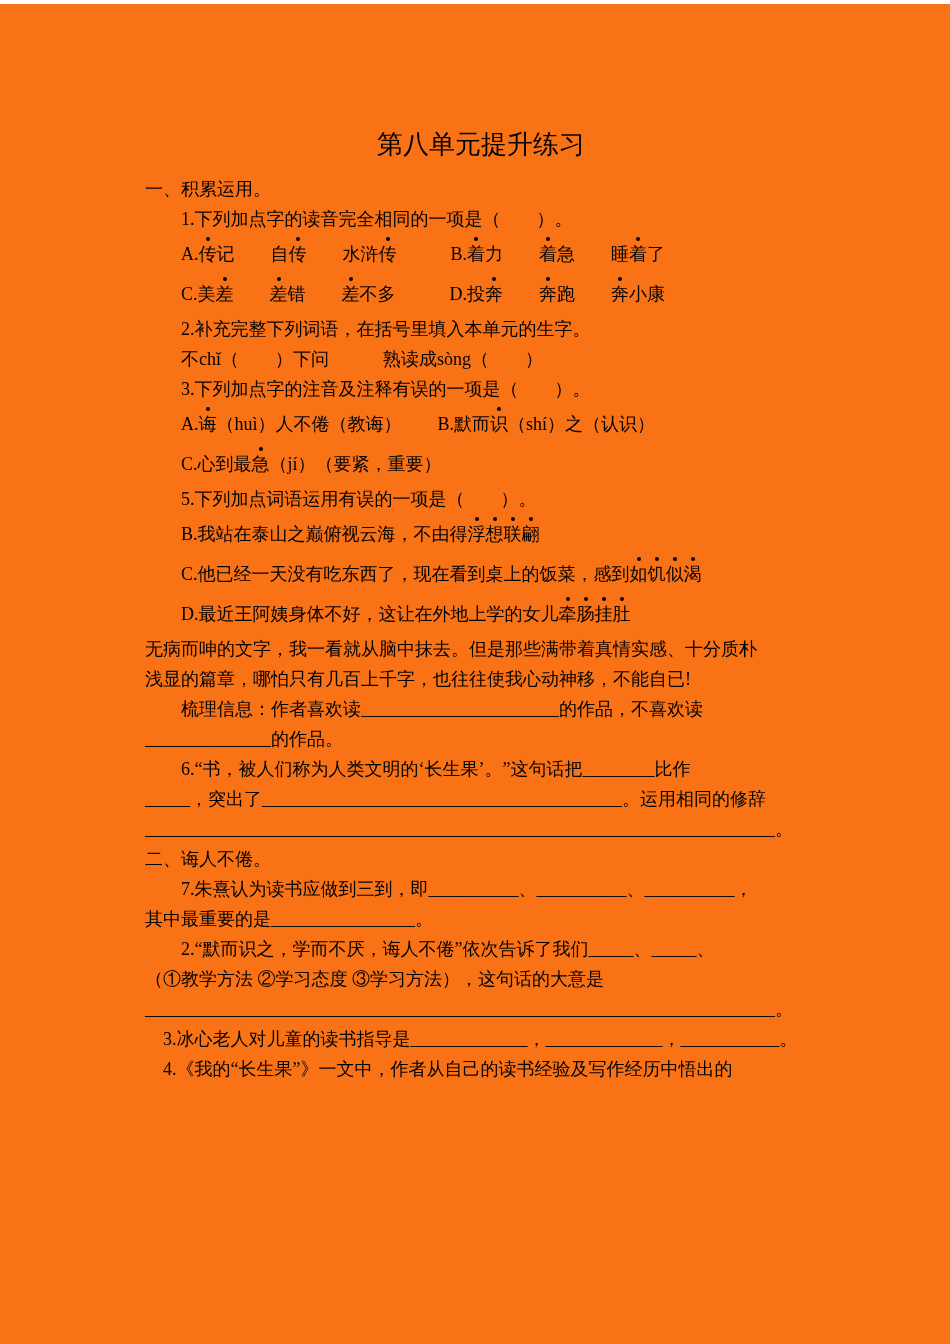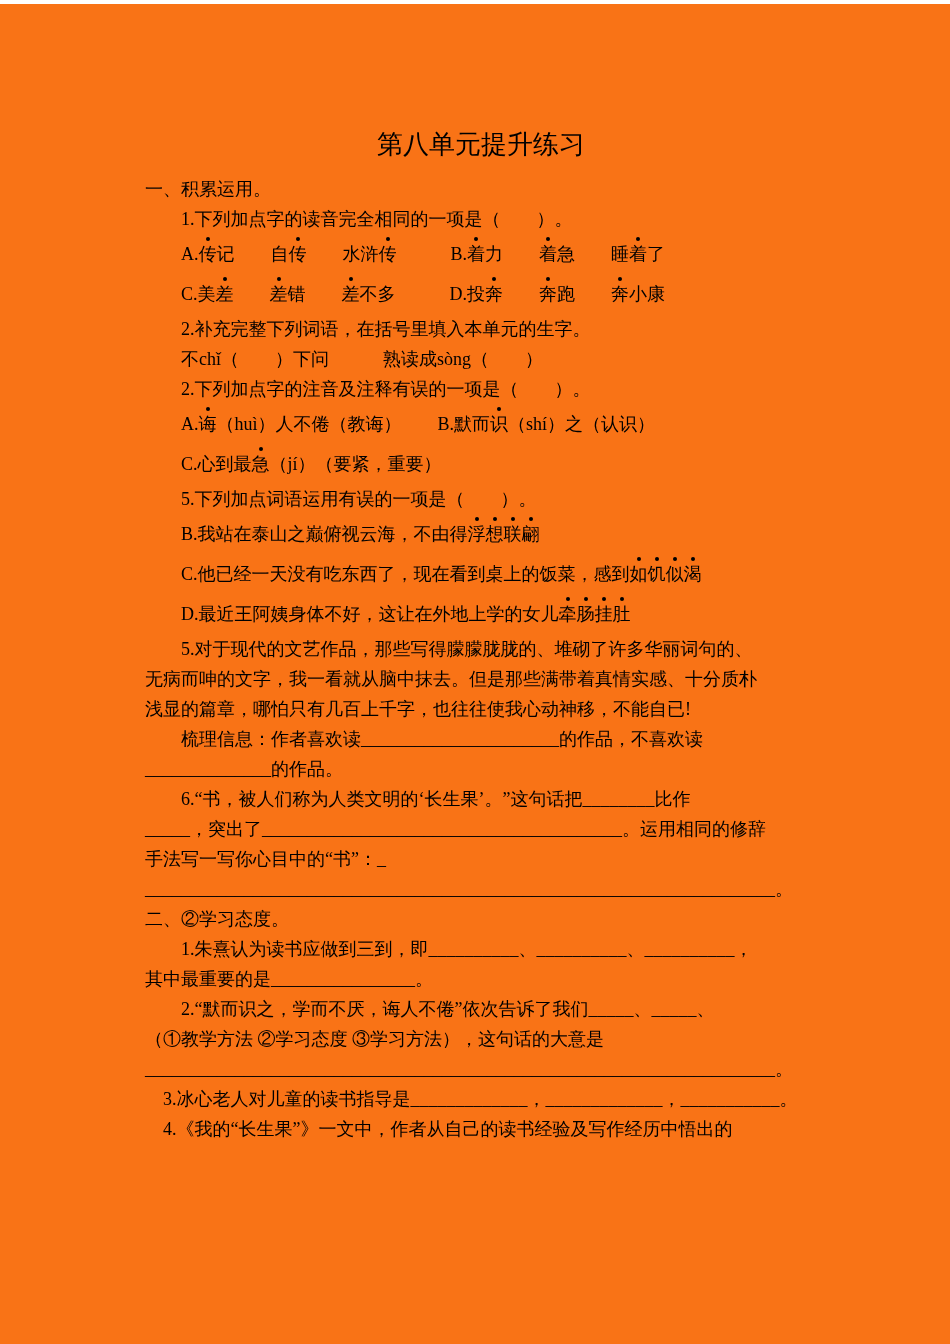"2.下列加点字的注音及注释有误的一项是（ ）。" span.txt { text: 2 -> 3 }
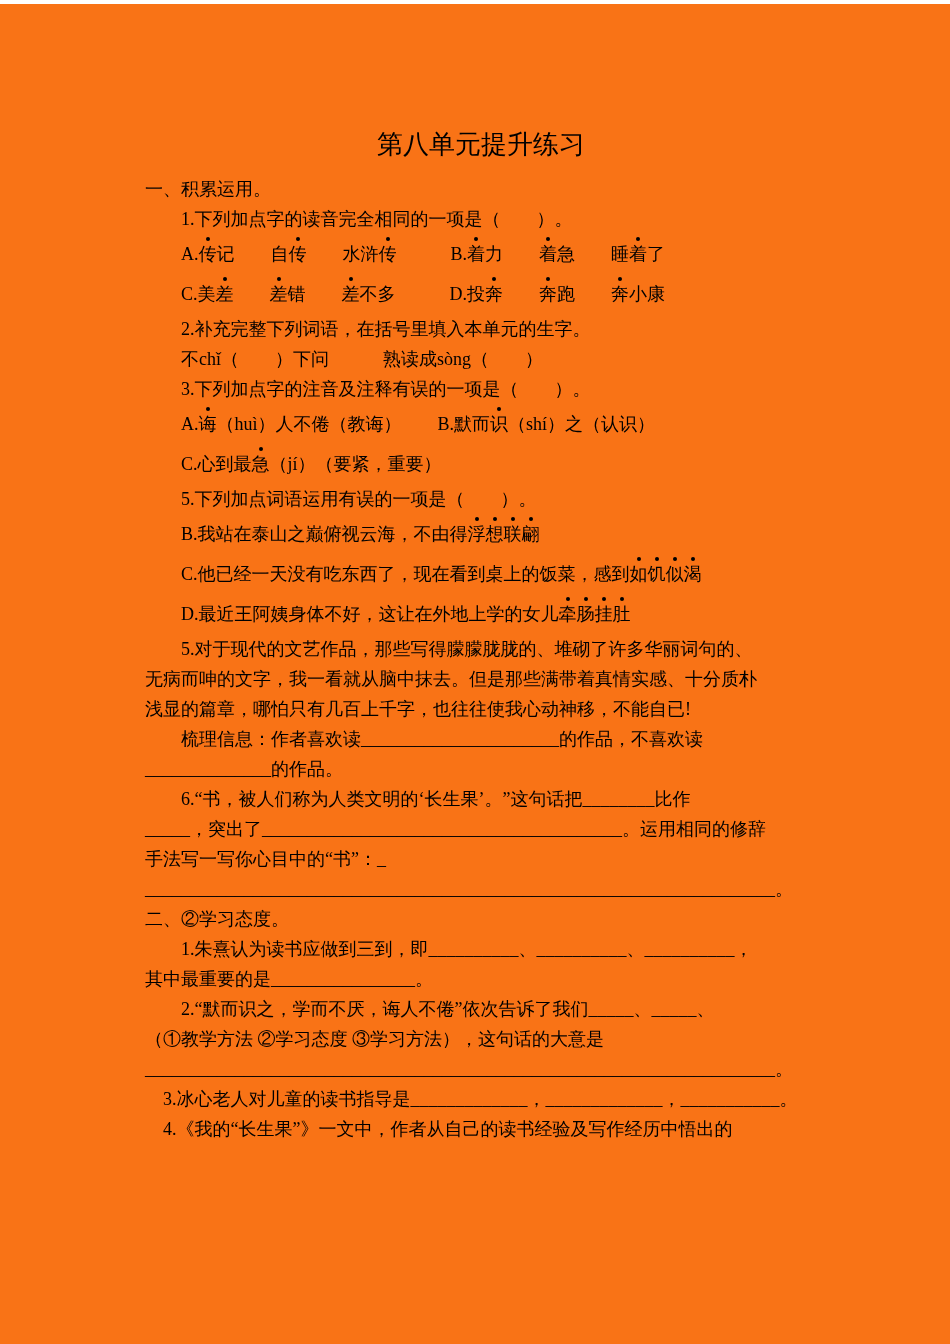"5.对于现代的文艺作品，那些写得朦朦胧胧的、堆砌了许多华丽词句的、" div.line { html: <div><span>5.对于现代的文艺作品，那些写得朦朦胧胧的、堆砌了许多华丽词句的、</span></div> -> none }
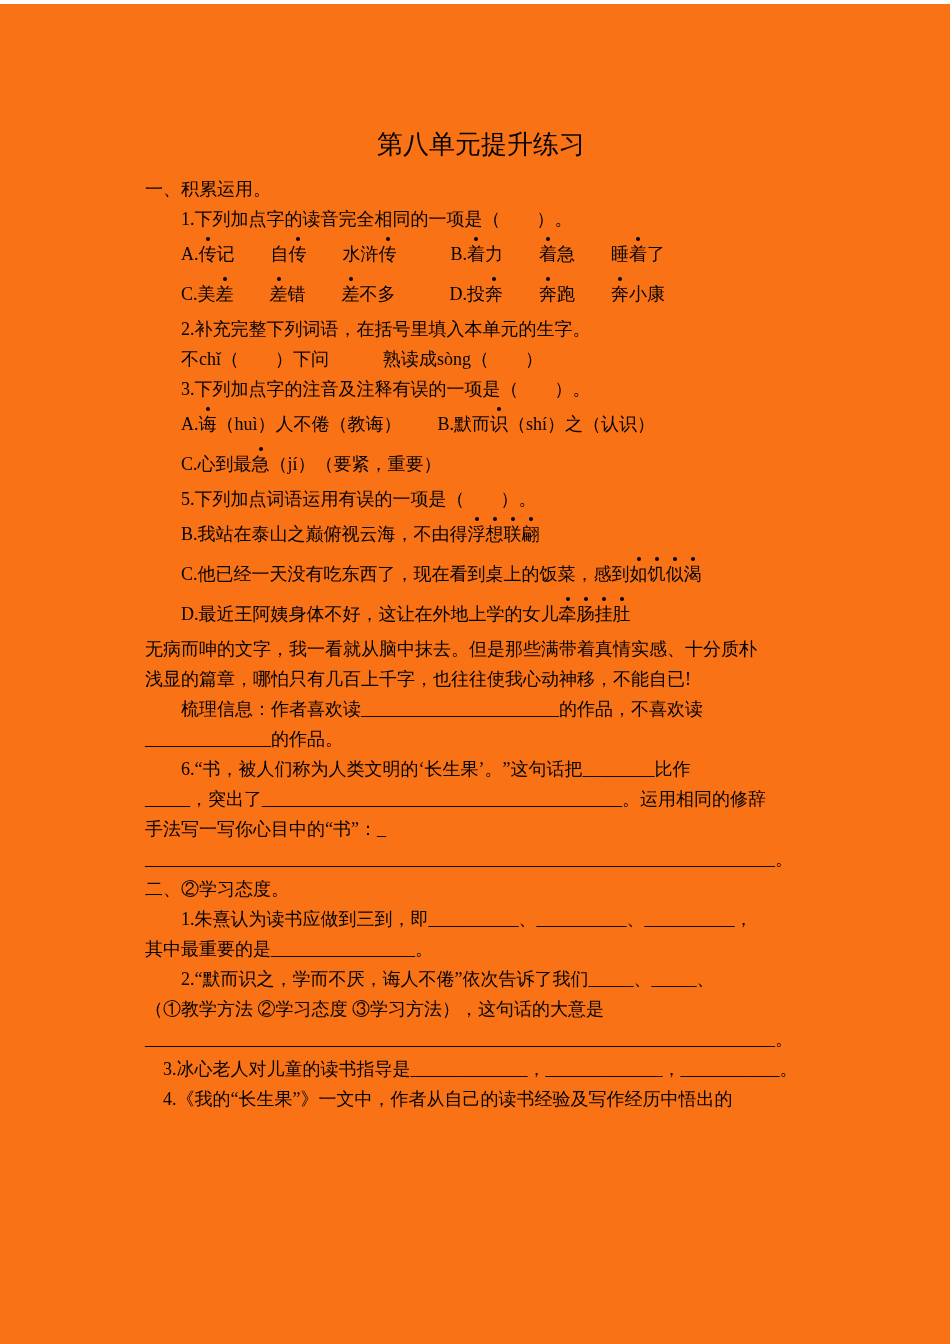"手法写一写你心目中的“书”：_" div.line { html: <div><span>手法写一写你心目中的“书”：</span><span>_</span></div> -> none }
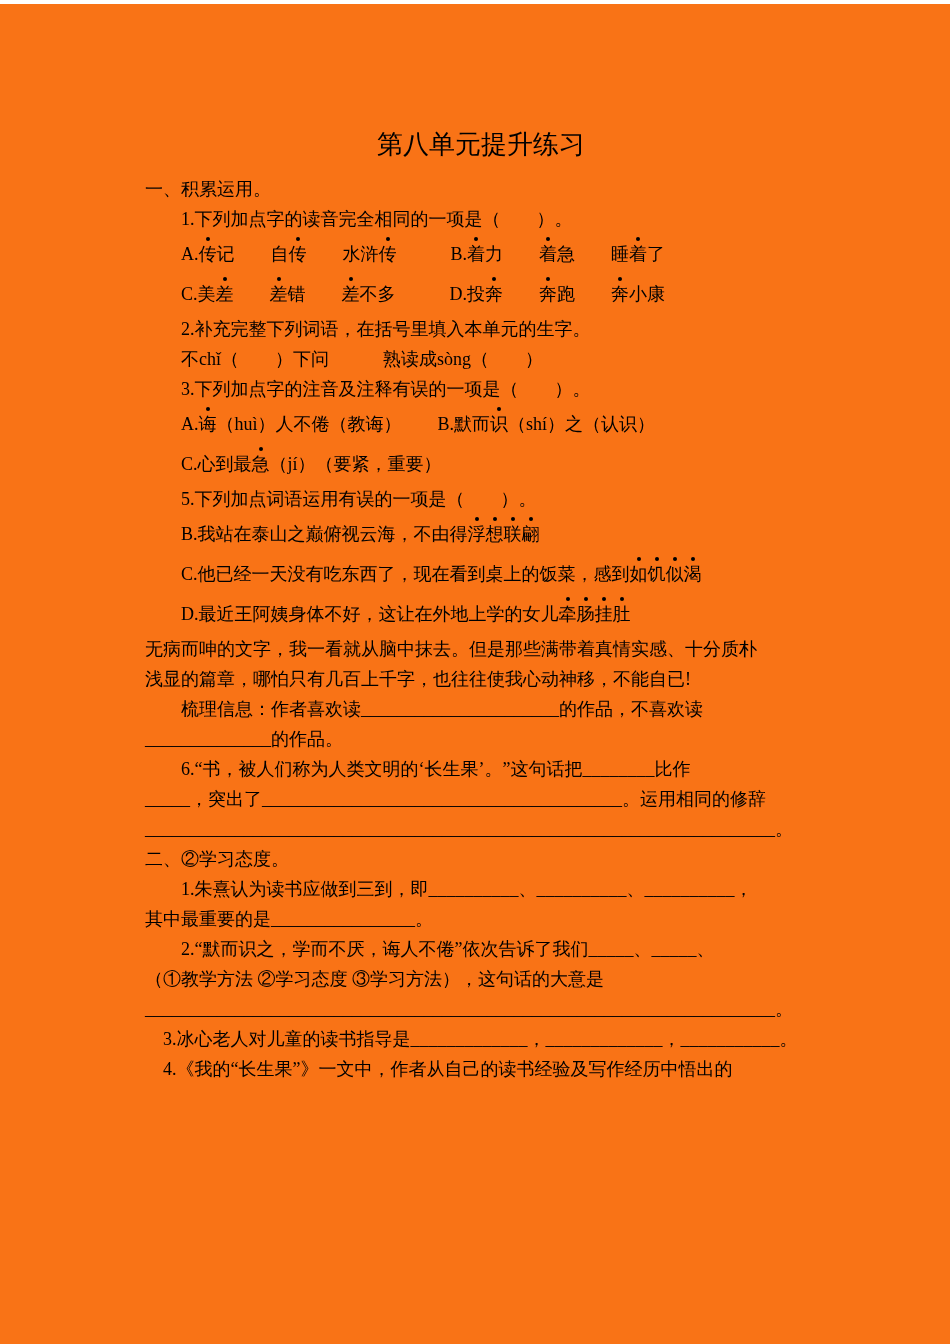"二、②学习态度。" span.txt { text: ②学习态度 -> 诲人不倦 }
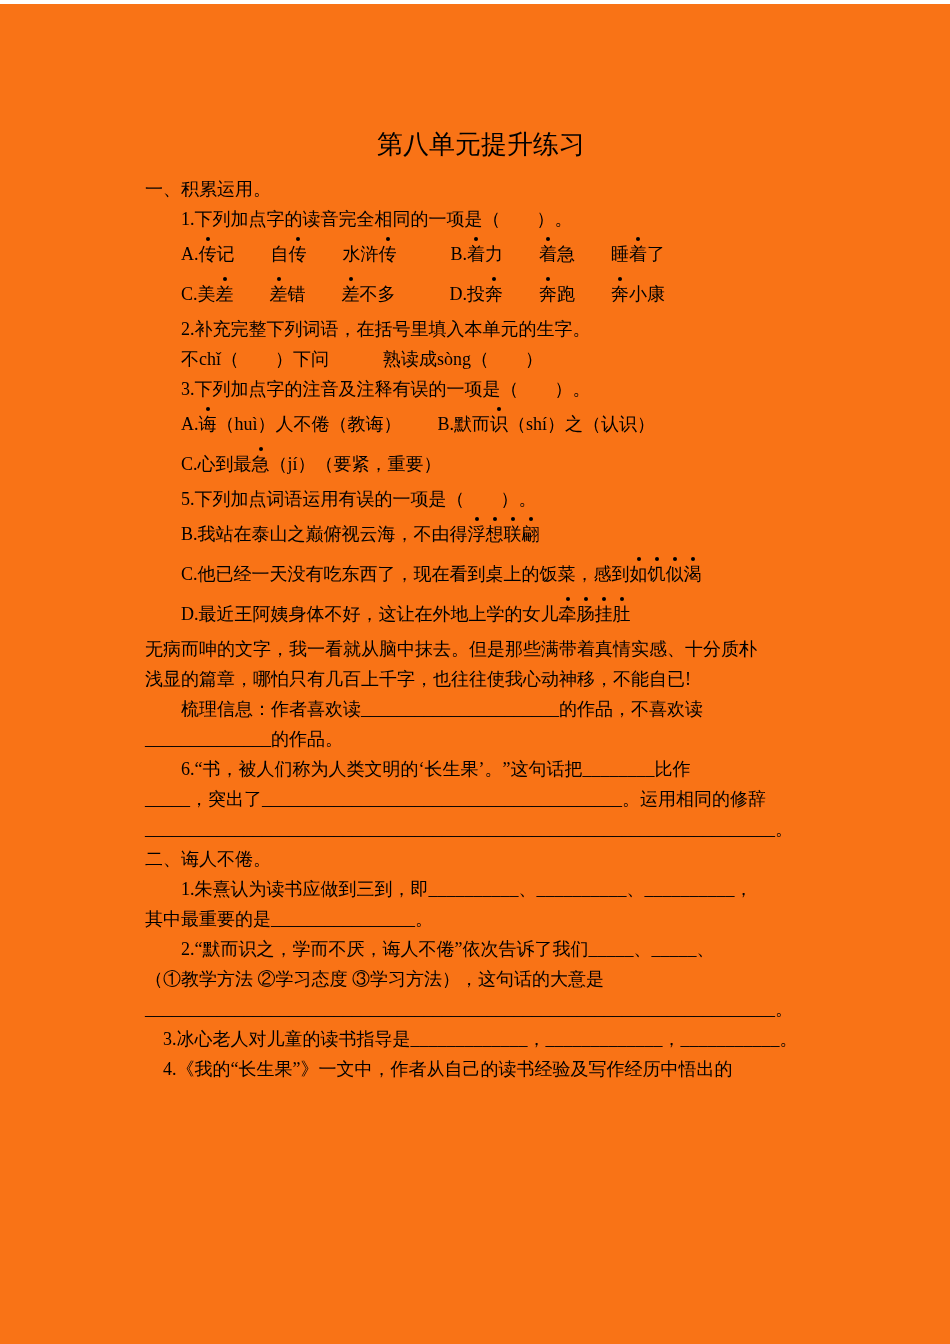"1.朱熹认为读书应做到三到，即" span.txt { text: 1 -> 7 }
